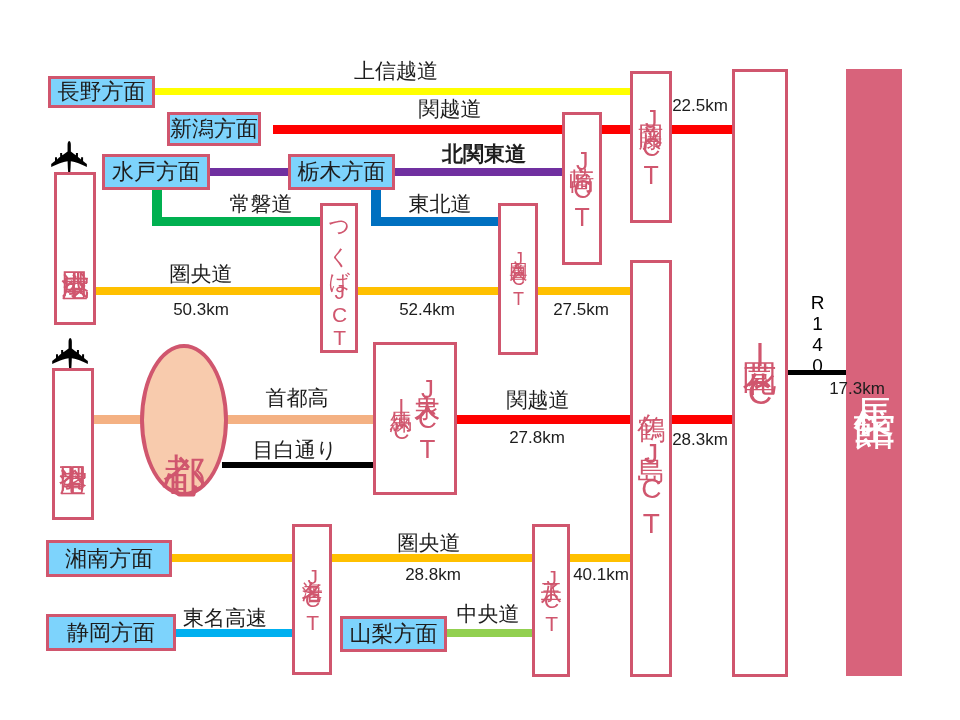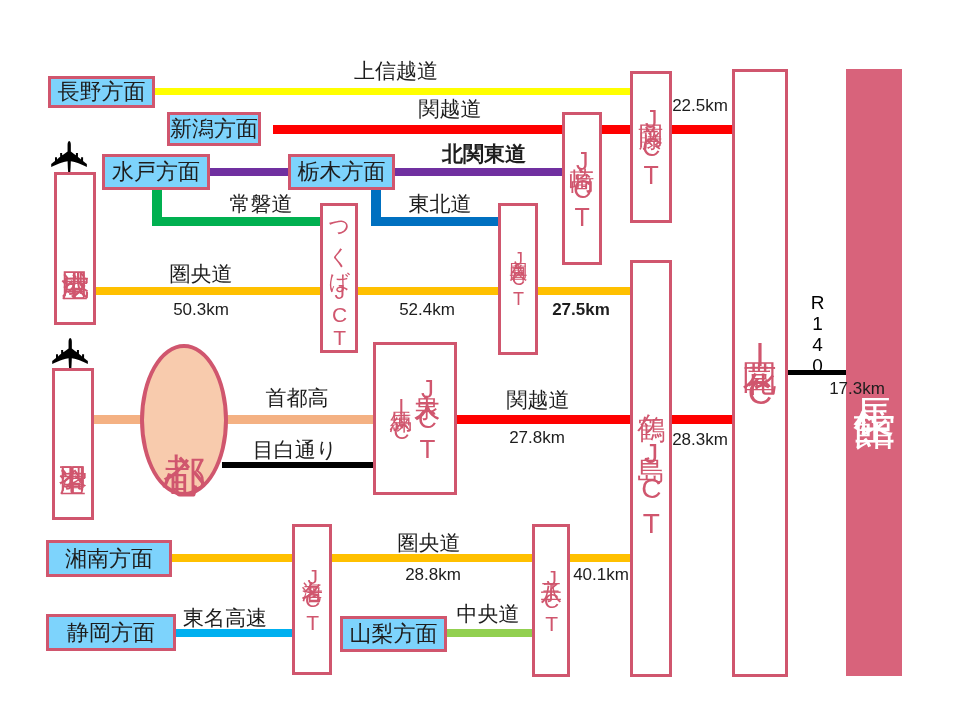"27.5km" div.dist { font-weight: bold -> none }
